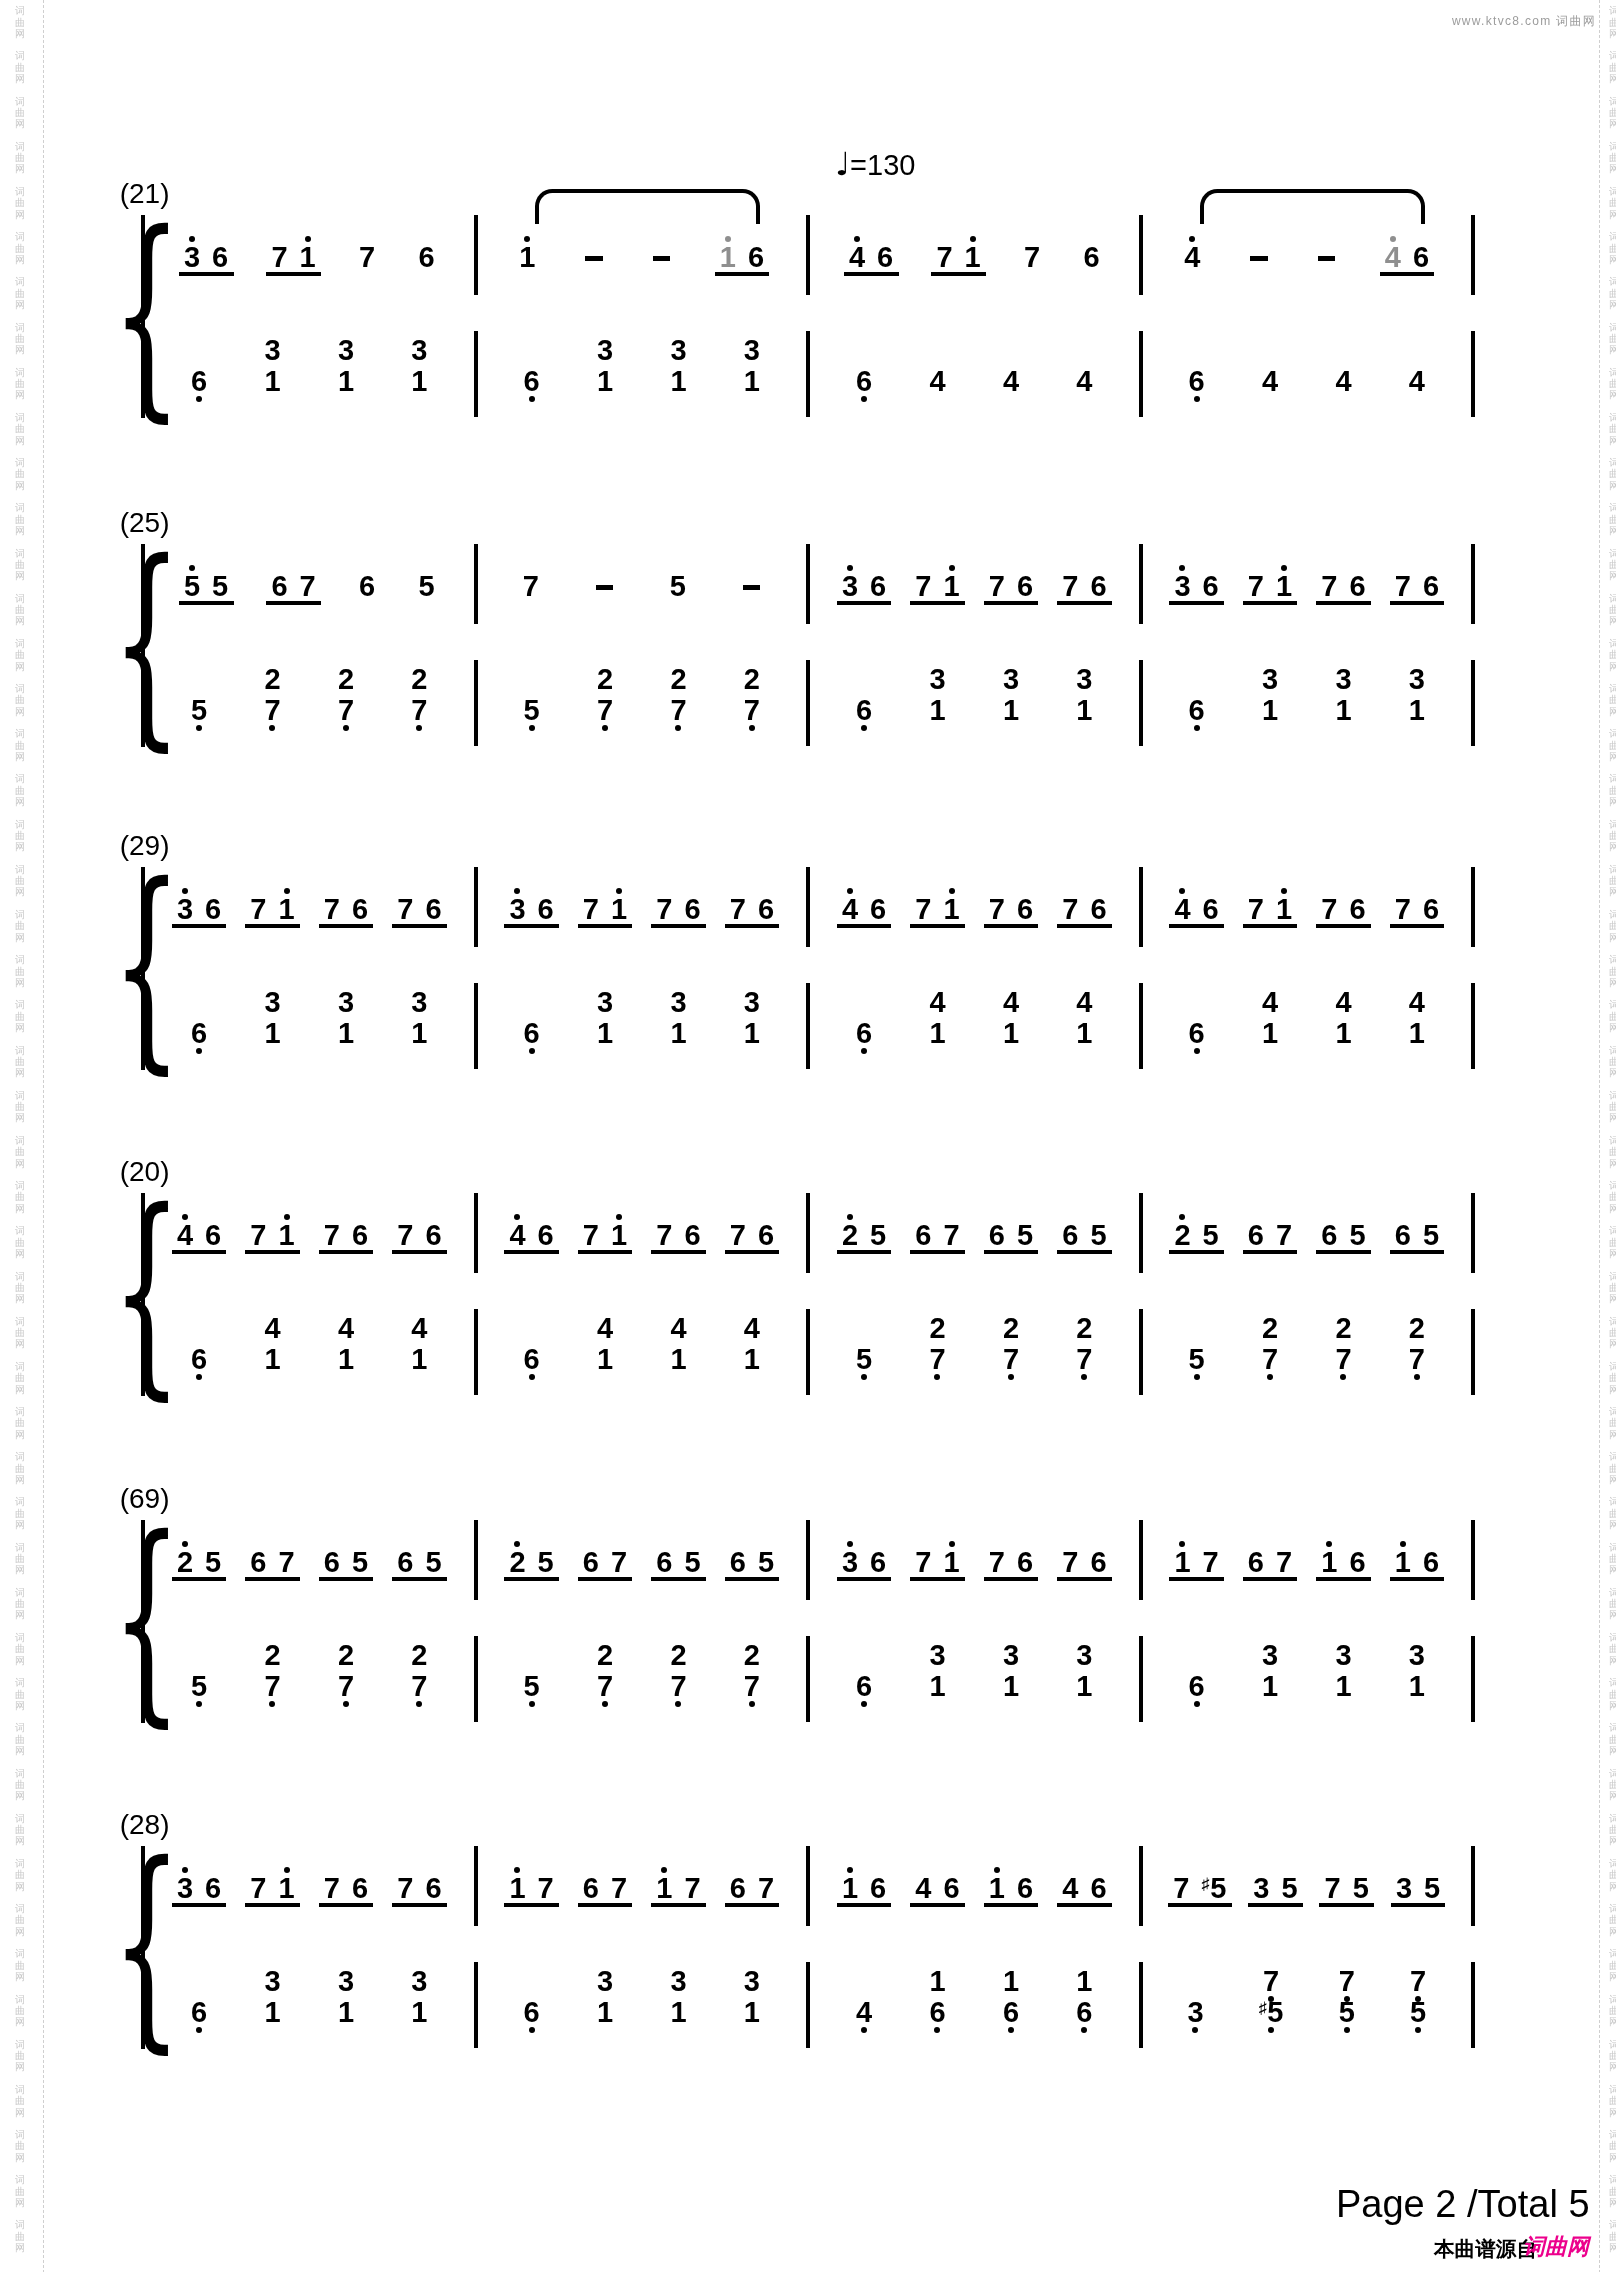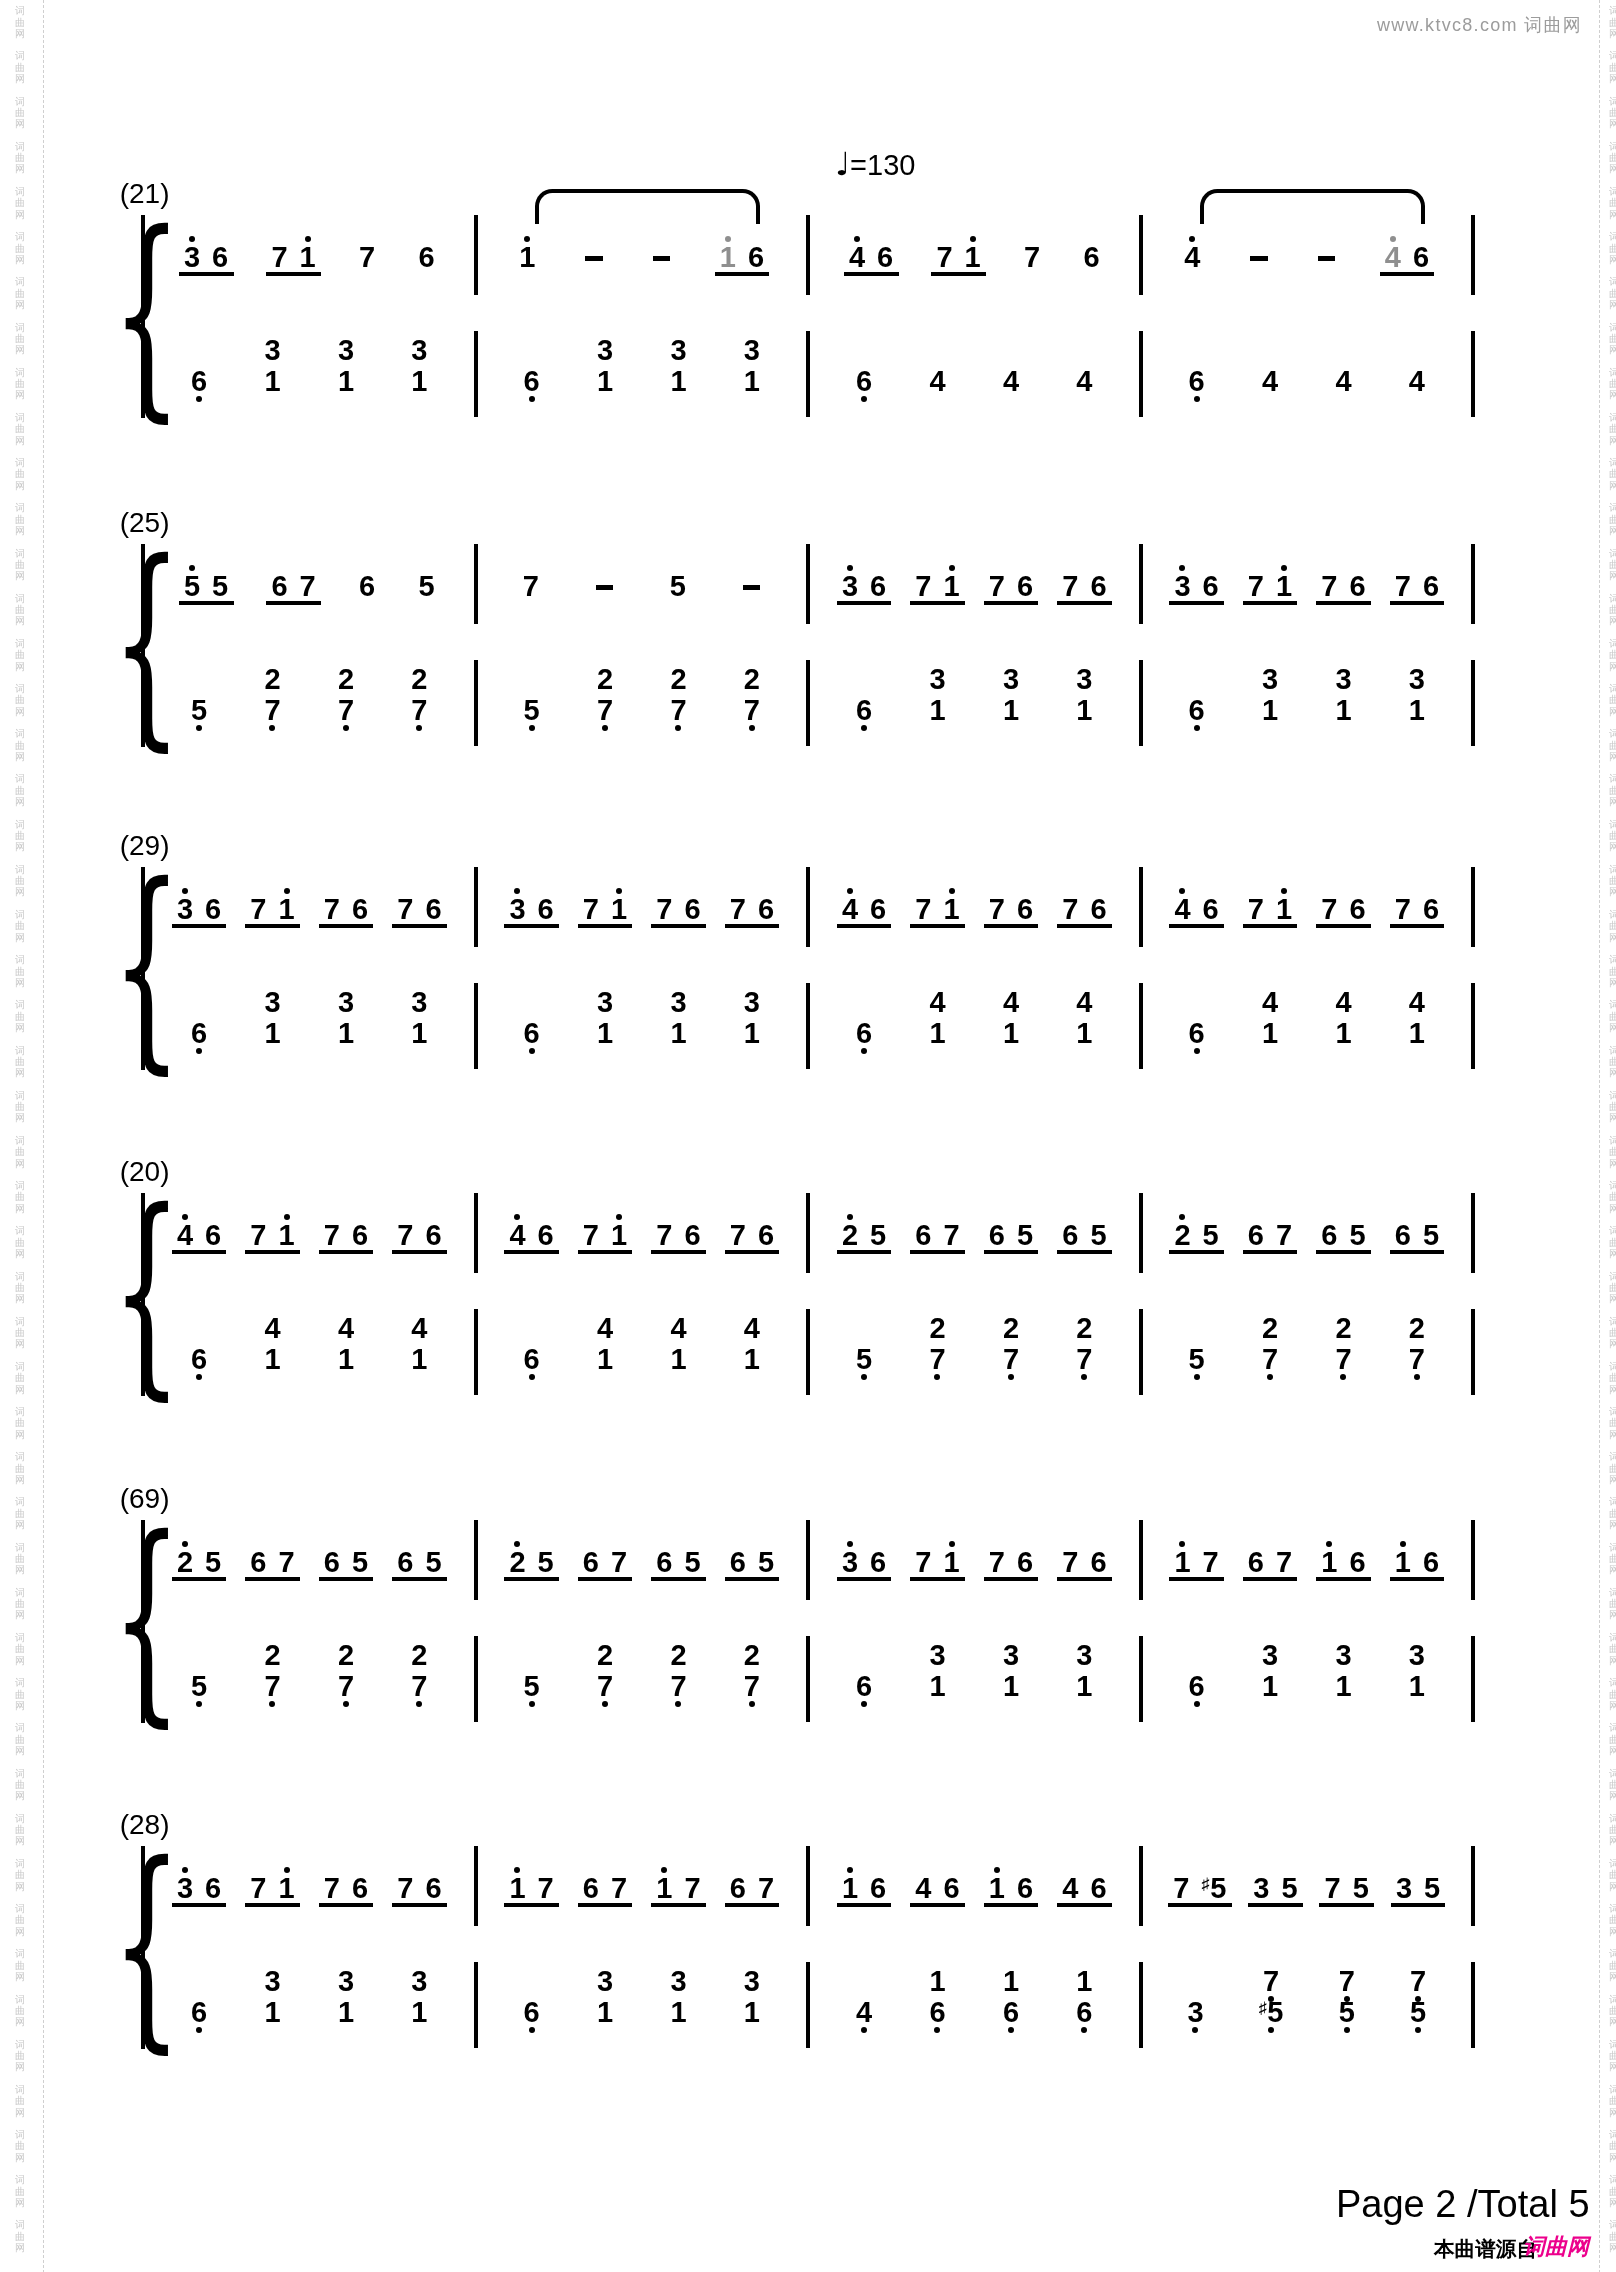"www.ktvc8.com 词曲网" .credit { font-size: 18px -> 12px; right: 35px -> 21px }
